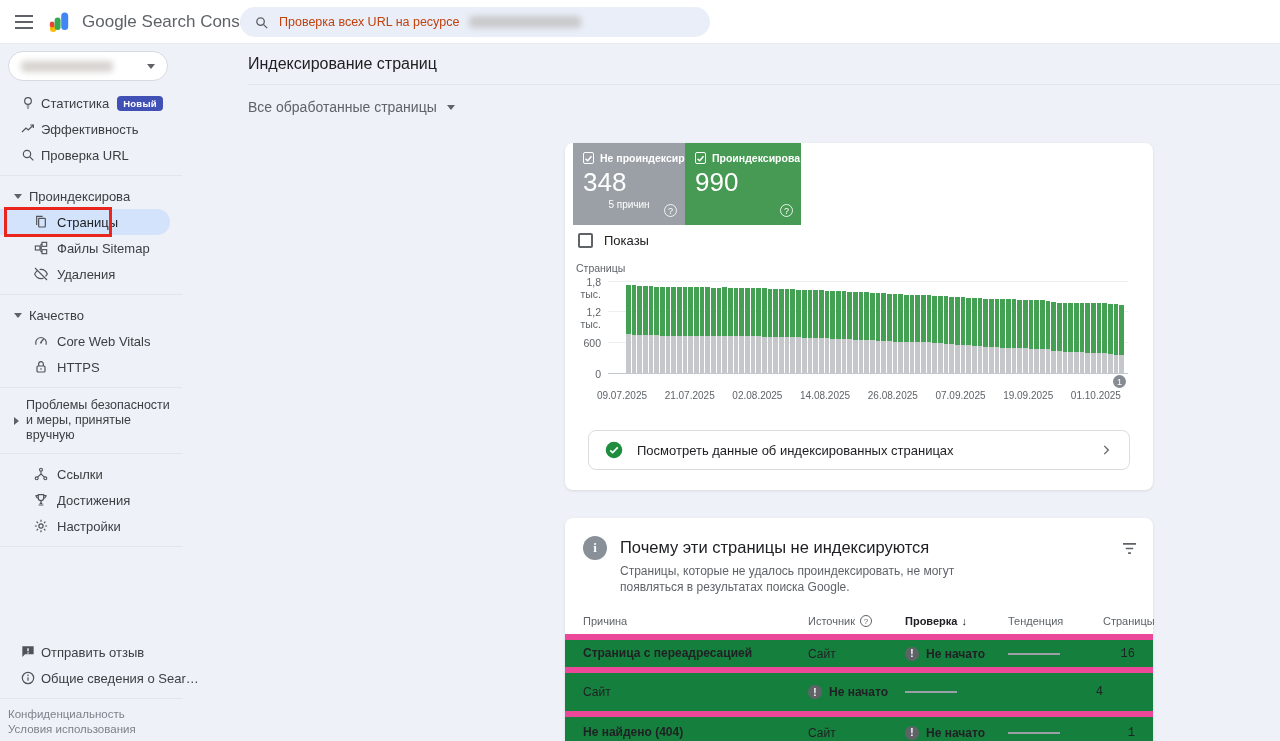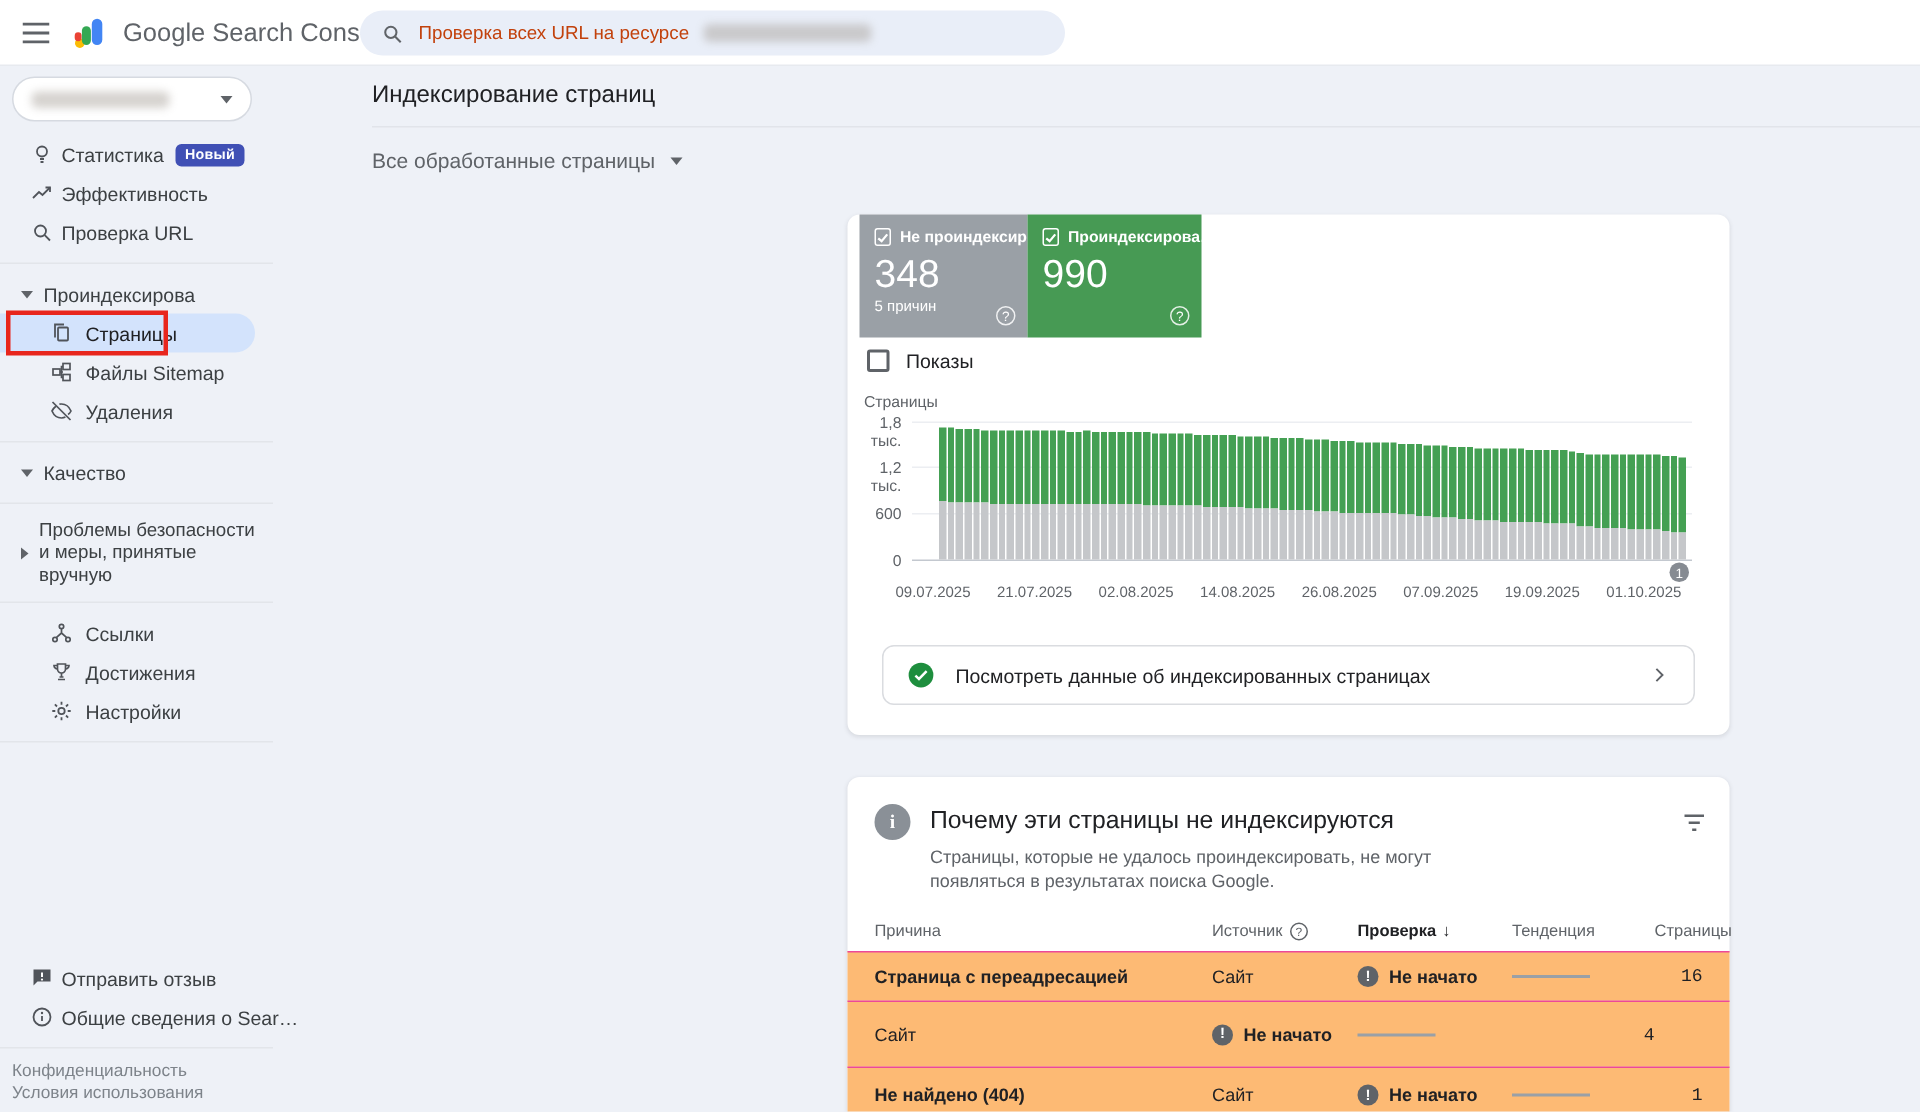"5 причин" .chip-sub { text-align: none -> center }
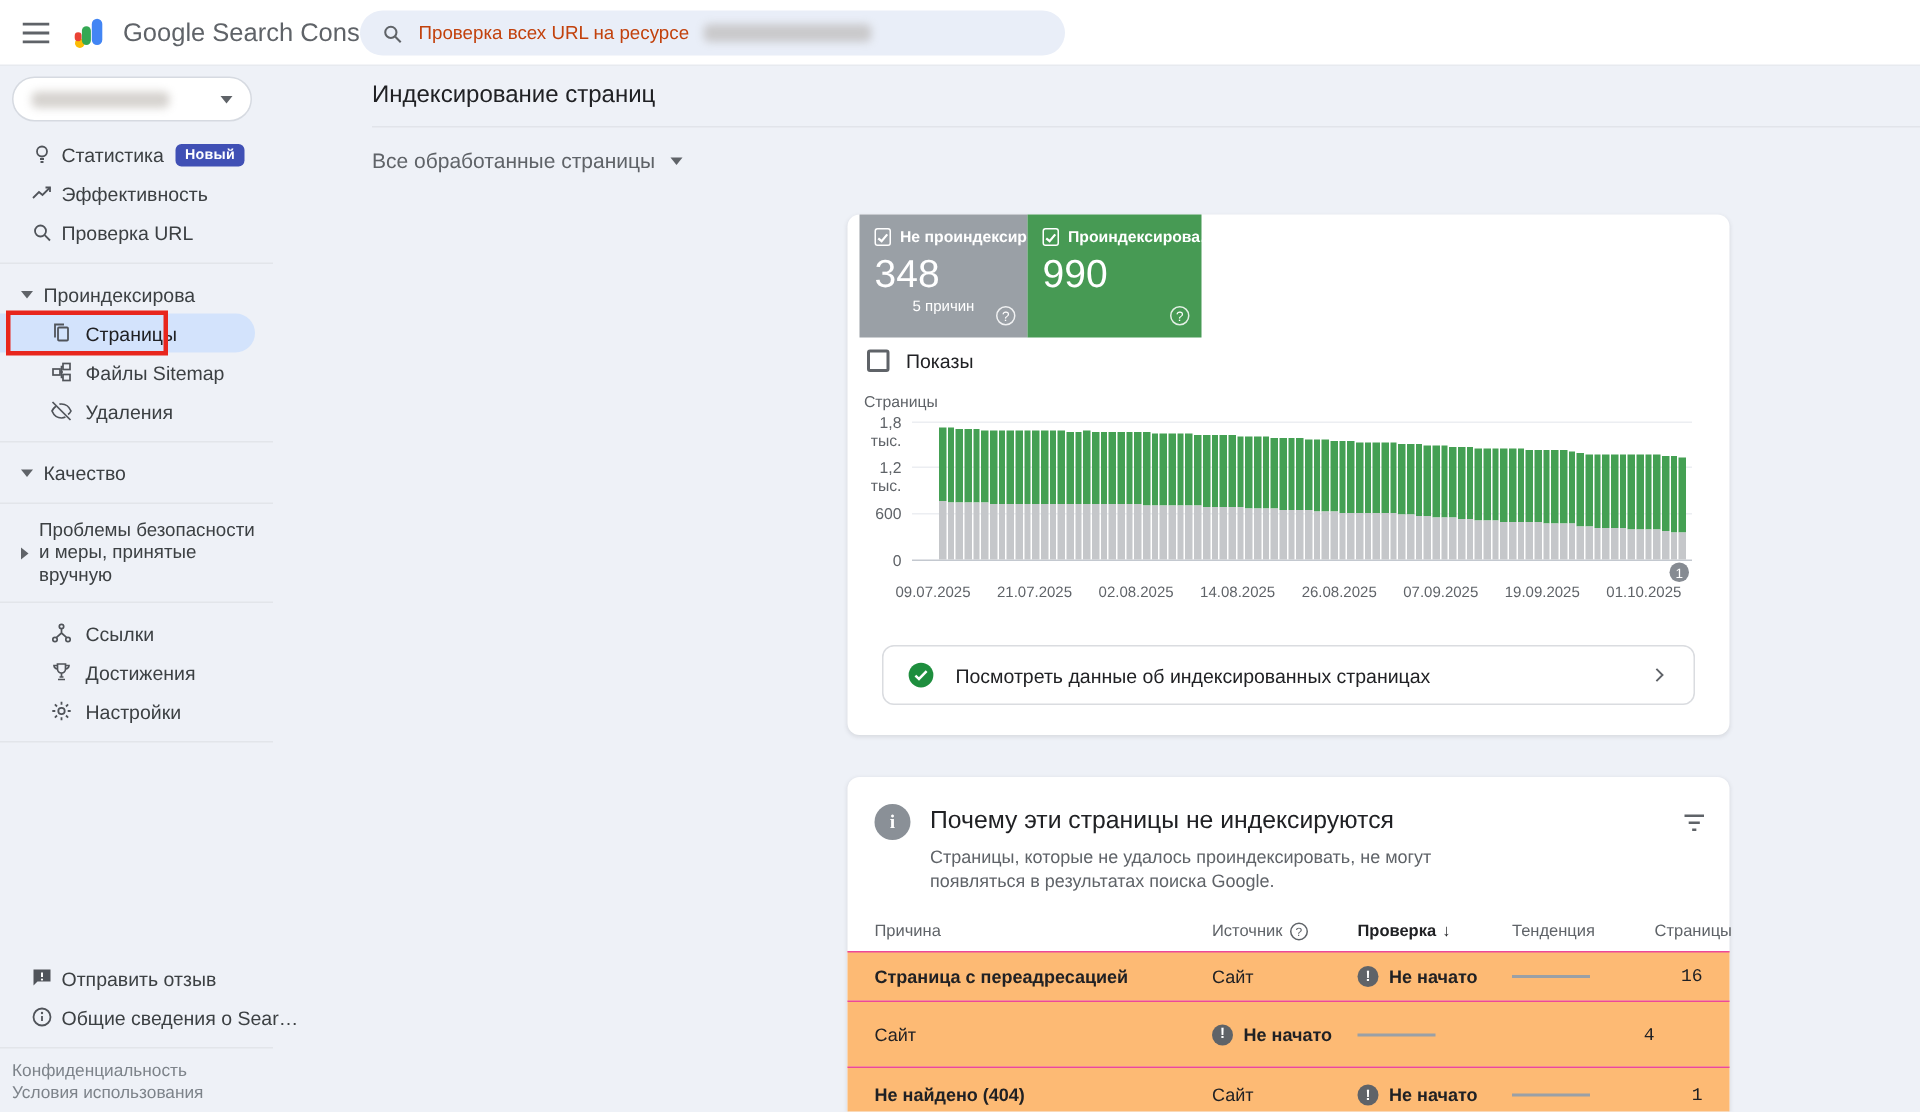"Core Web Vitals" div.nav-item { html: none -> <div> <span> <svg> <path></path> <path></path> <circle></circle> </svg> </span> <span>Core Web Vitals</span> </div> }
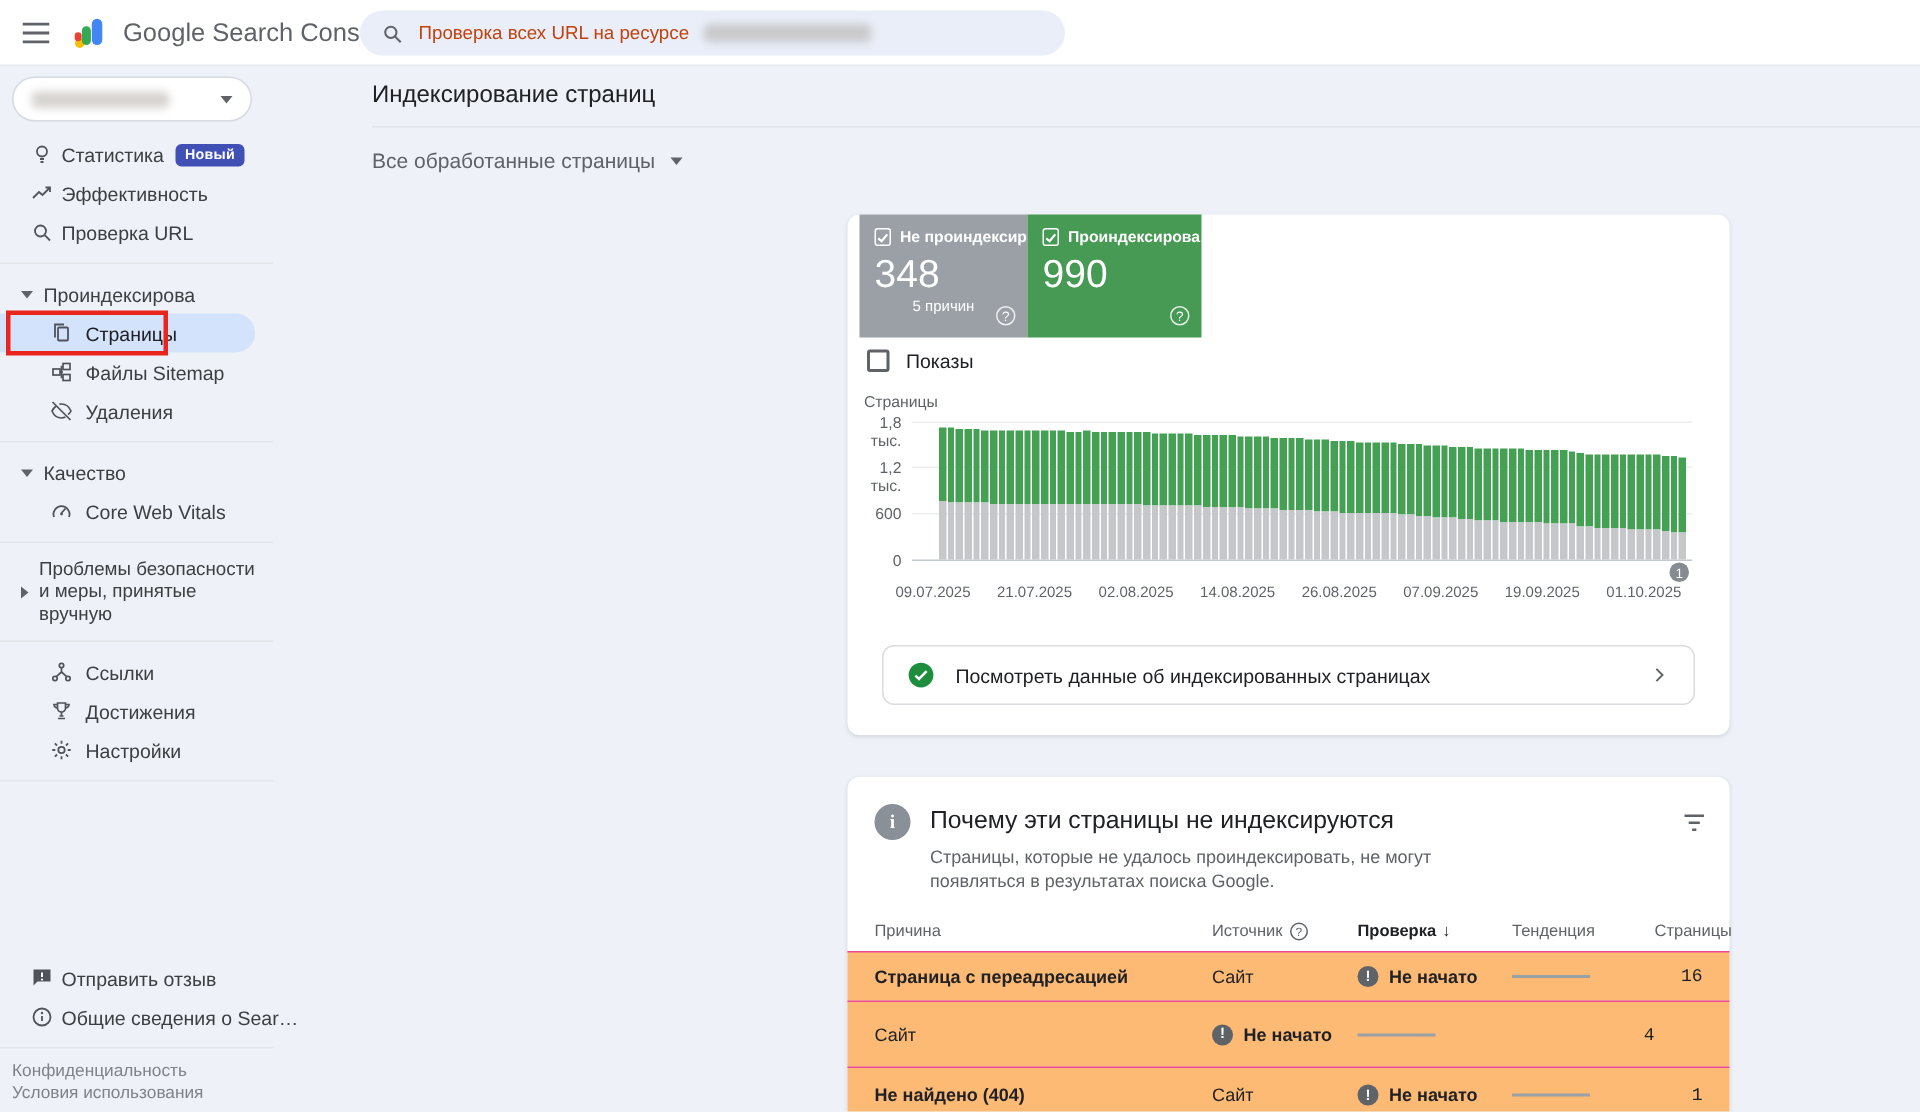"HTTPS" div.nav-item { html: none -> <div> <span> <svg> <rect></rect> <path></path> <circle></circle> </svg> </span> <span>HTTPS</span> </div> }
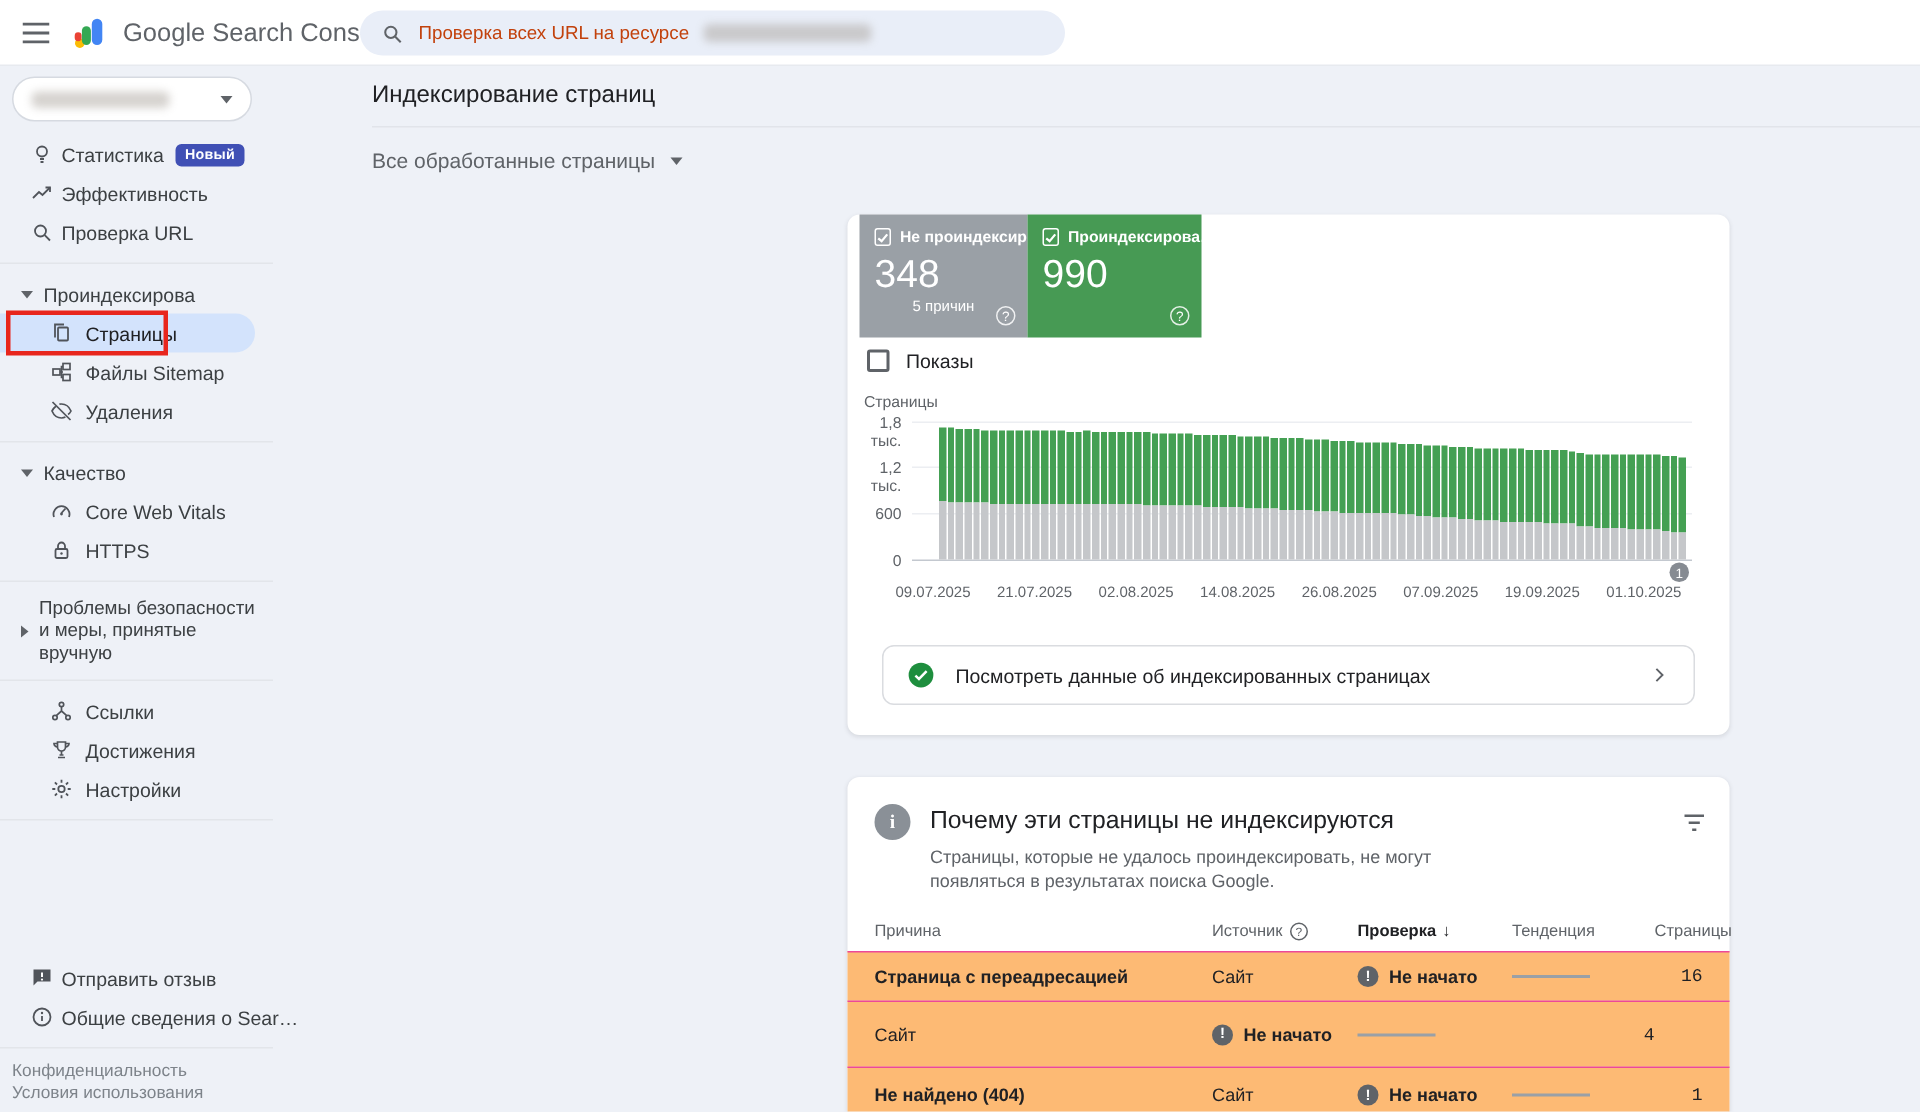"Страница с переадресацией" .drow { background: #fdba74 -> #15803d; border-top: 1px solid #ec4899 -> 6px solid #ec4899 }
